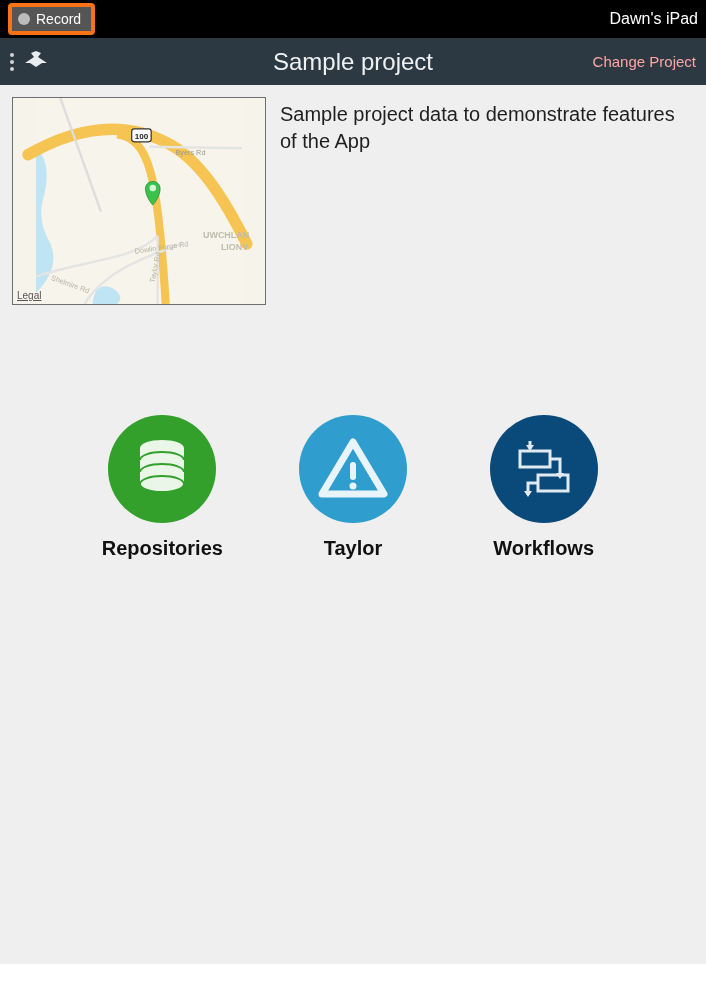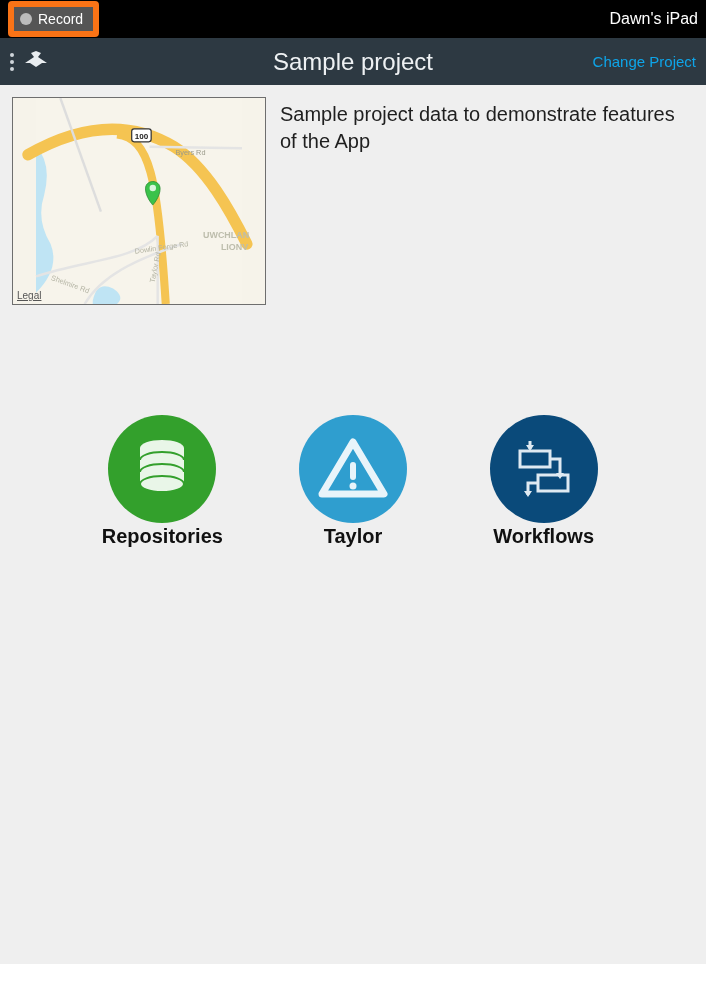"Record" .record-btn { border: 6px solid #f97316 -> 4px solid #f97316 }
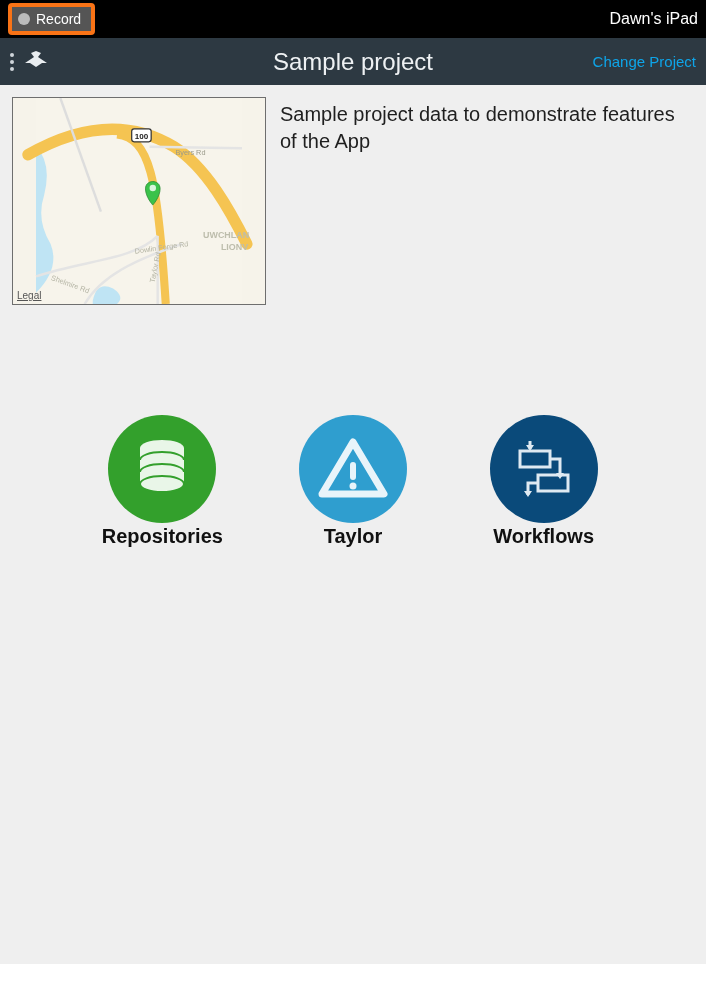"Change Project" .change-project { color: #0ea5e9 -> #fca5a5 }
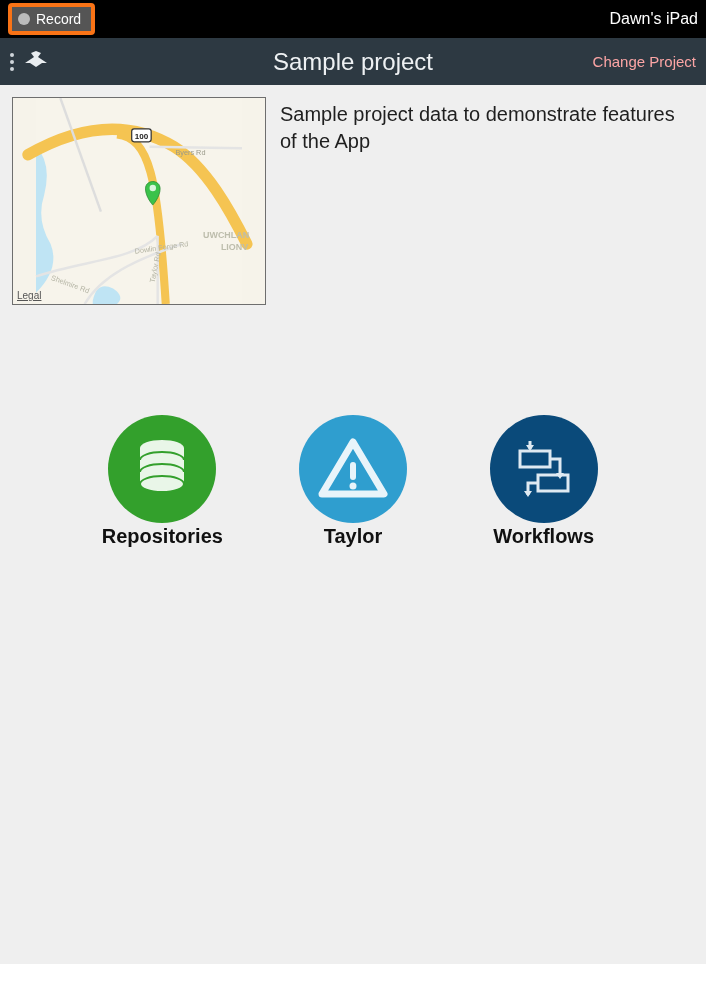"Repositories" .tile { gap: 2px -> 14px }
